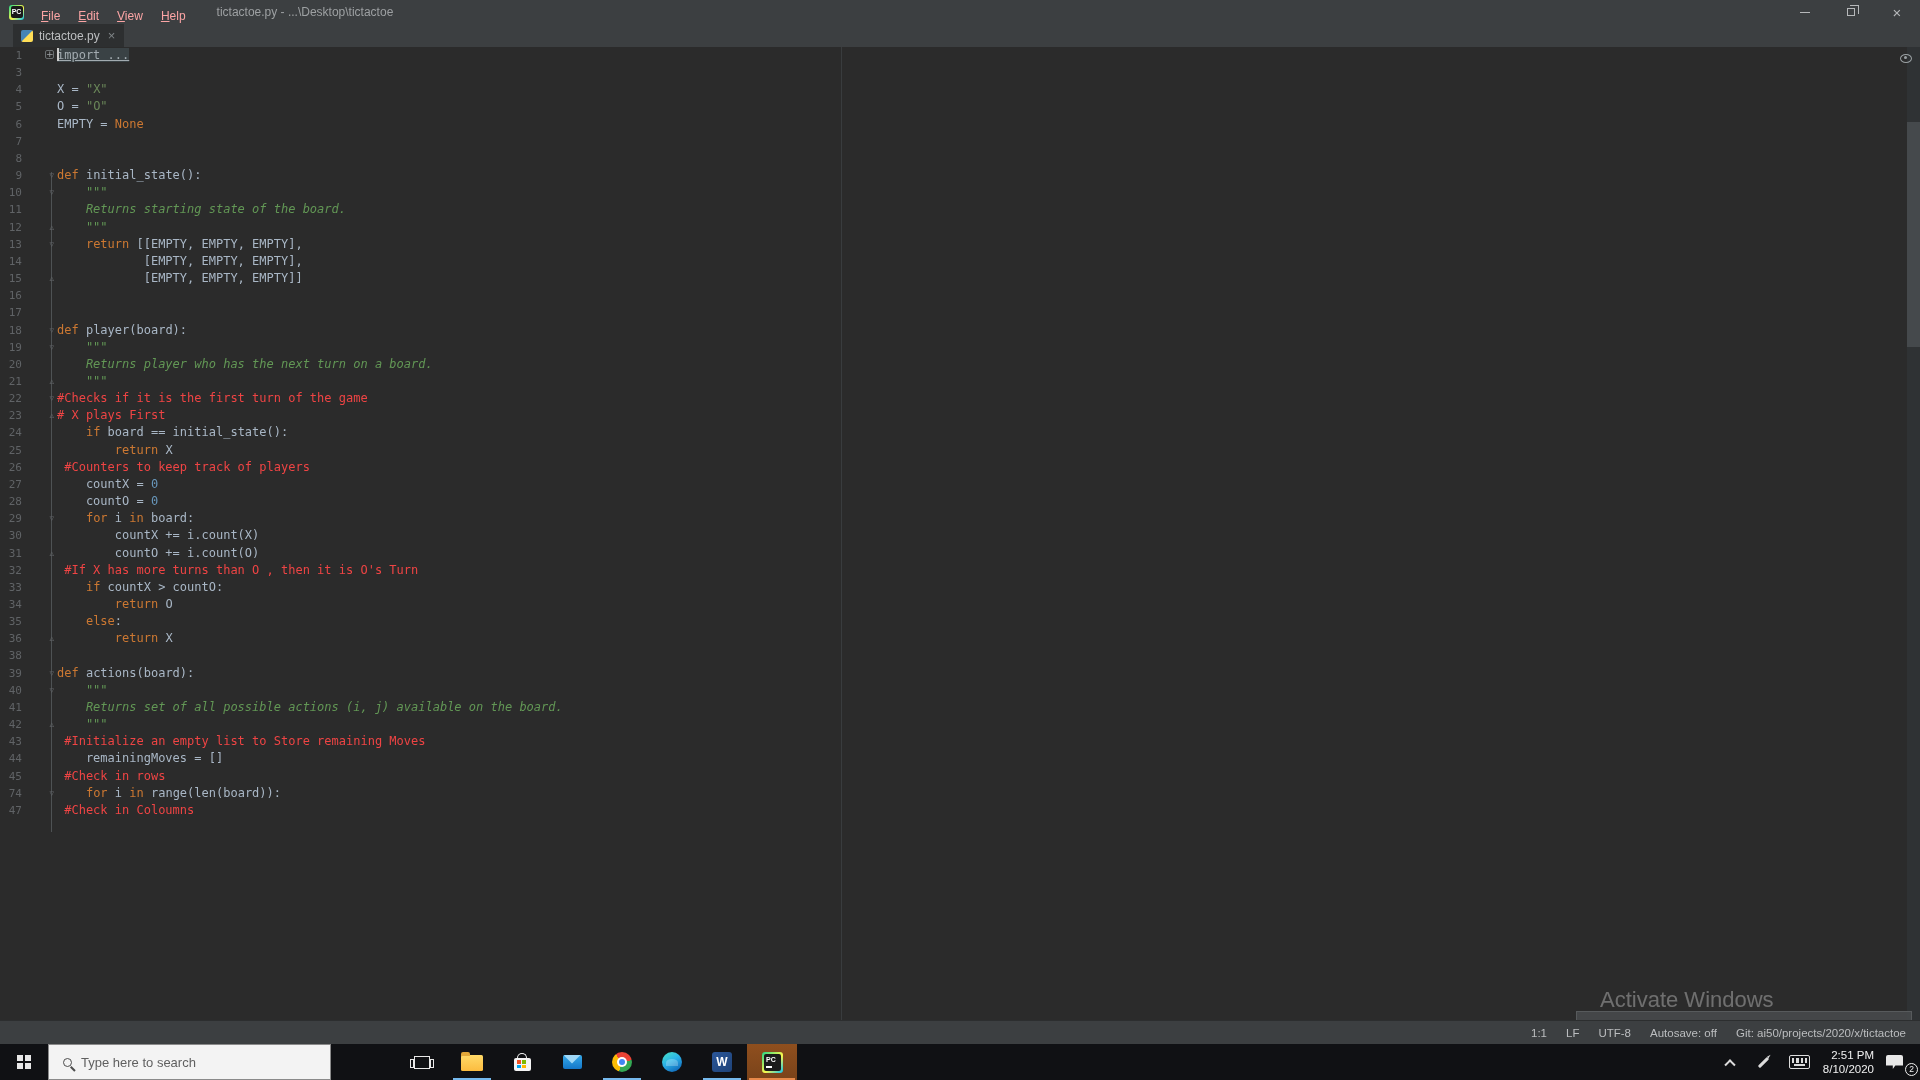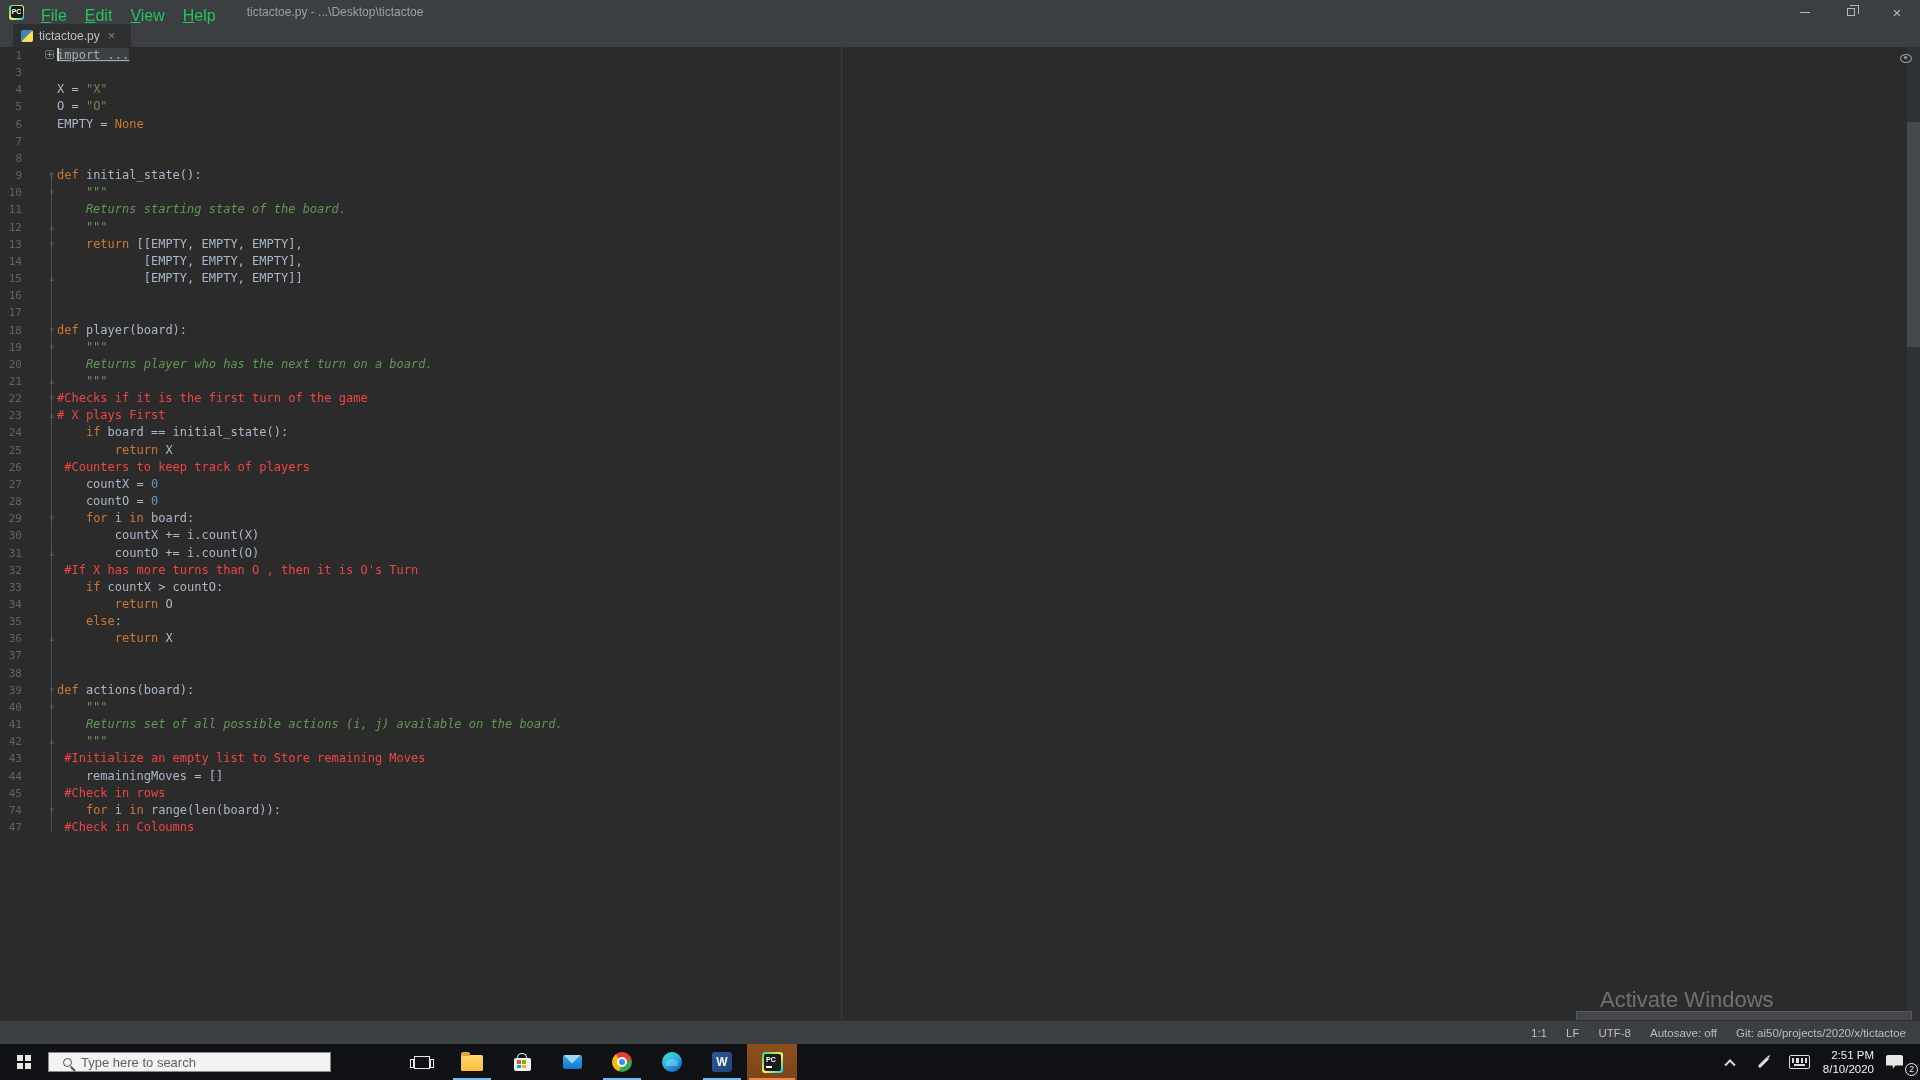"File" .menu-item { color: #22c55e -> #fca5a5; font-size: 16px -> 12px }
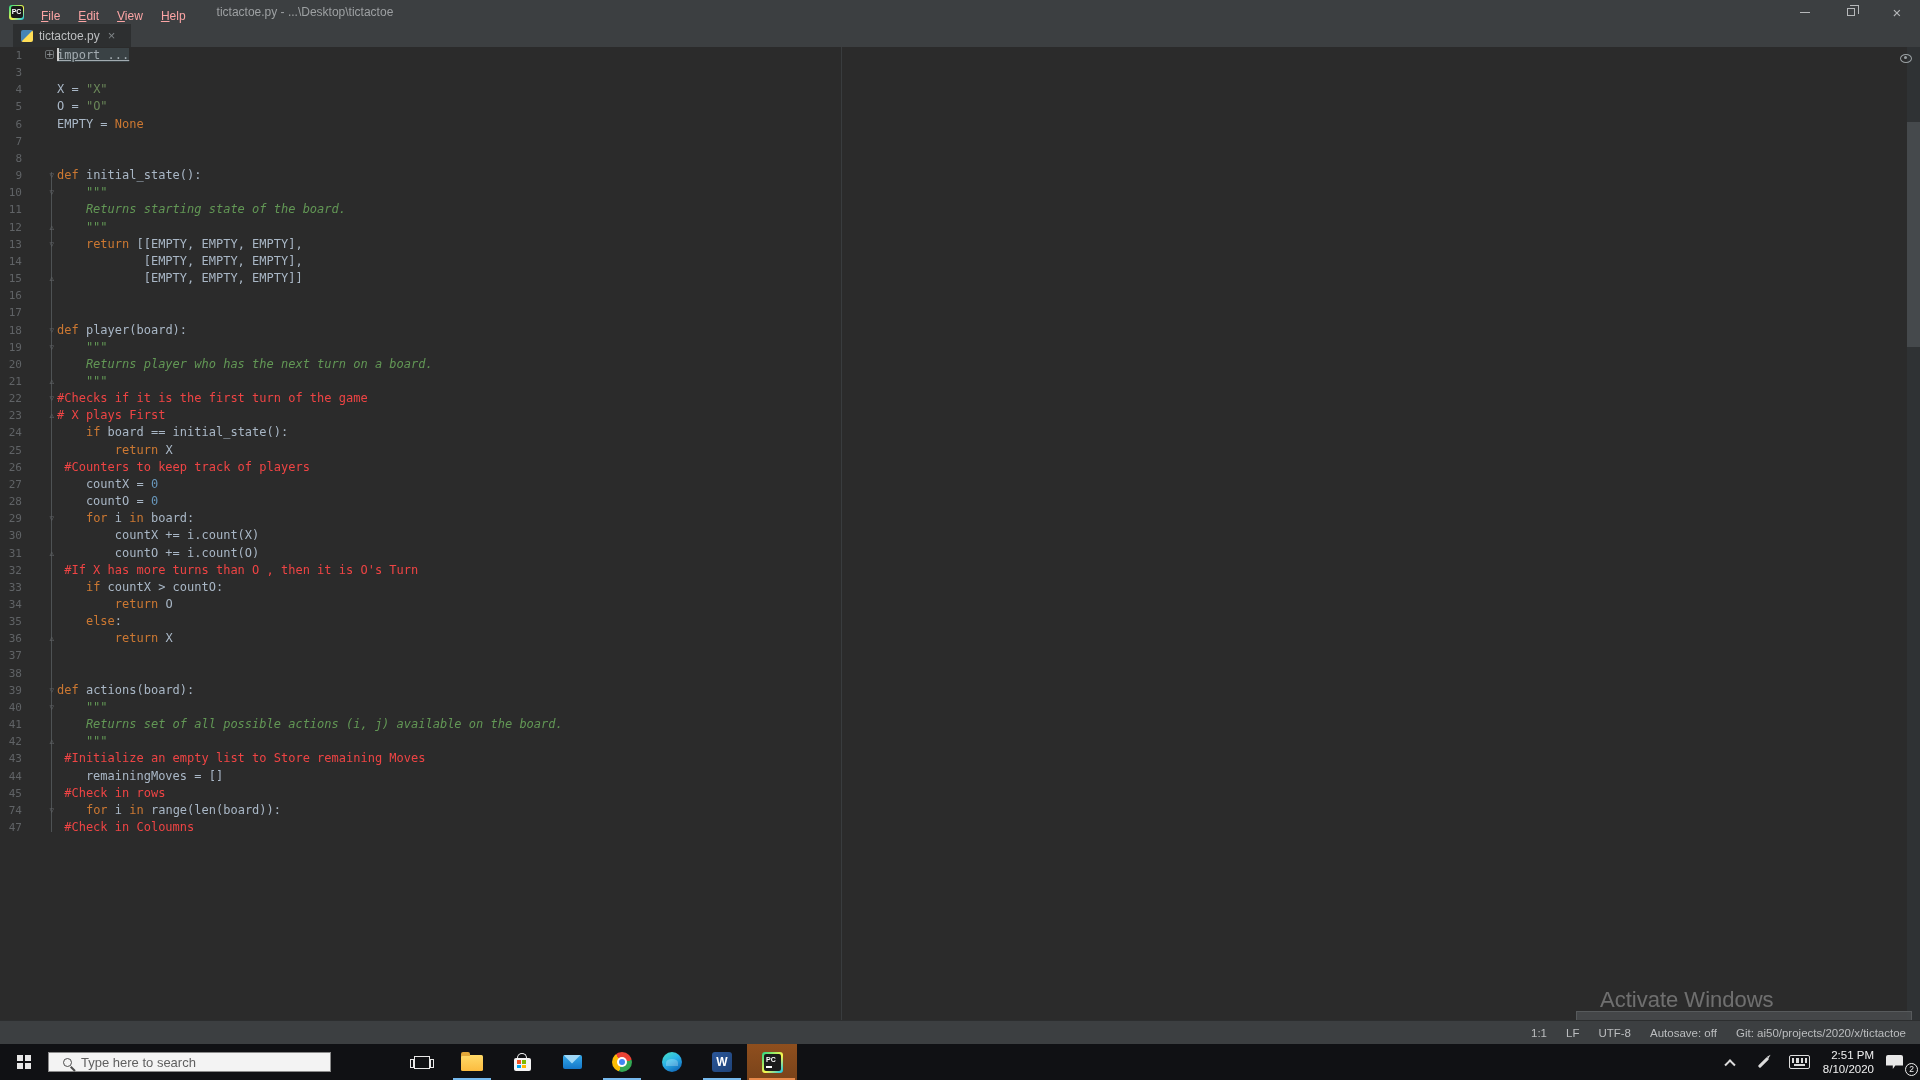"tictactoe.py" .tab { padding: 0 16px 0 8px -> 0 9px 0 8px }
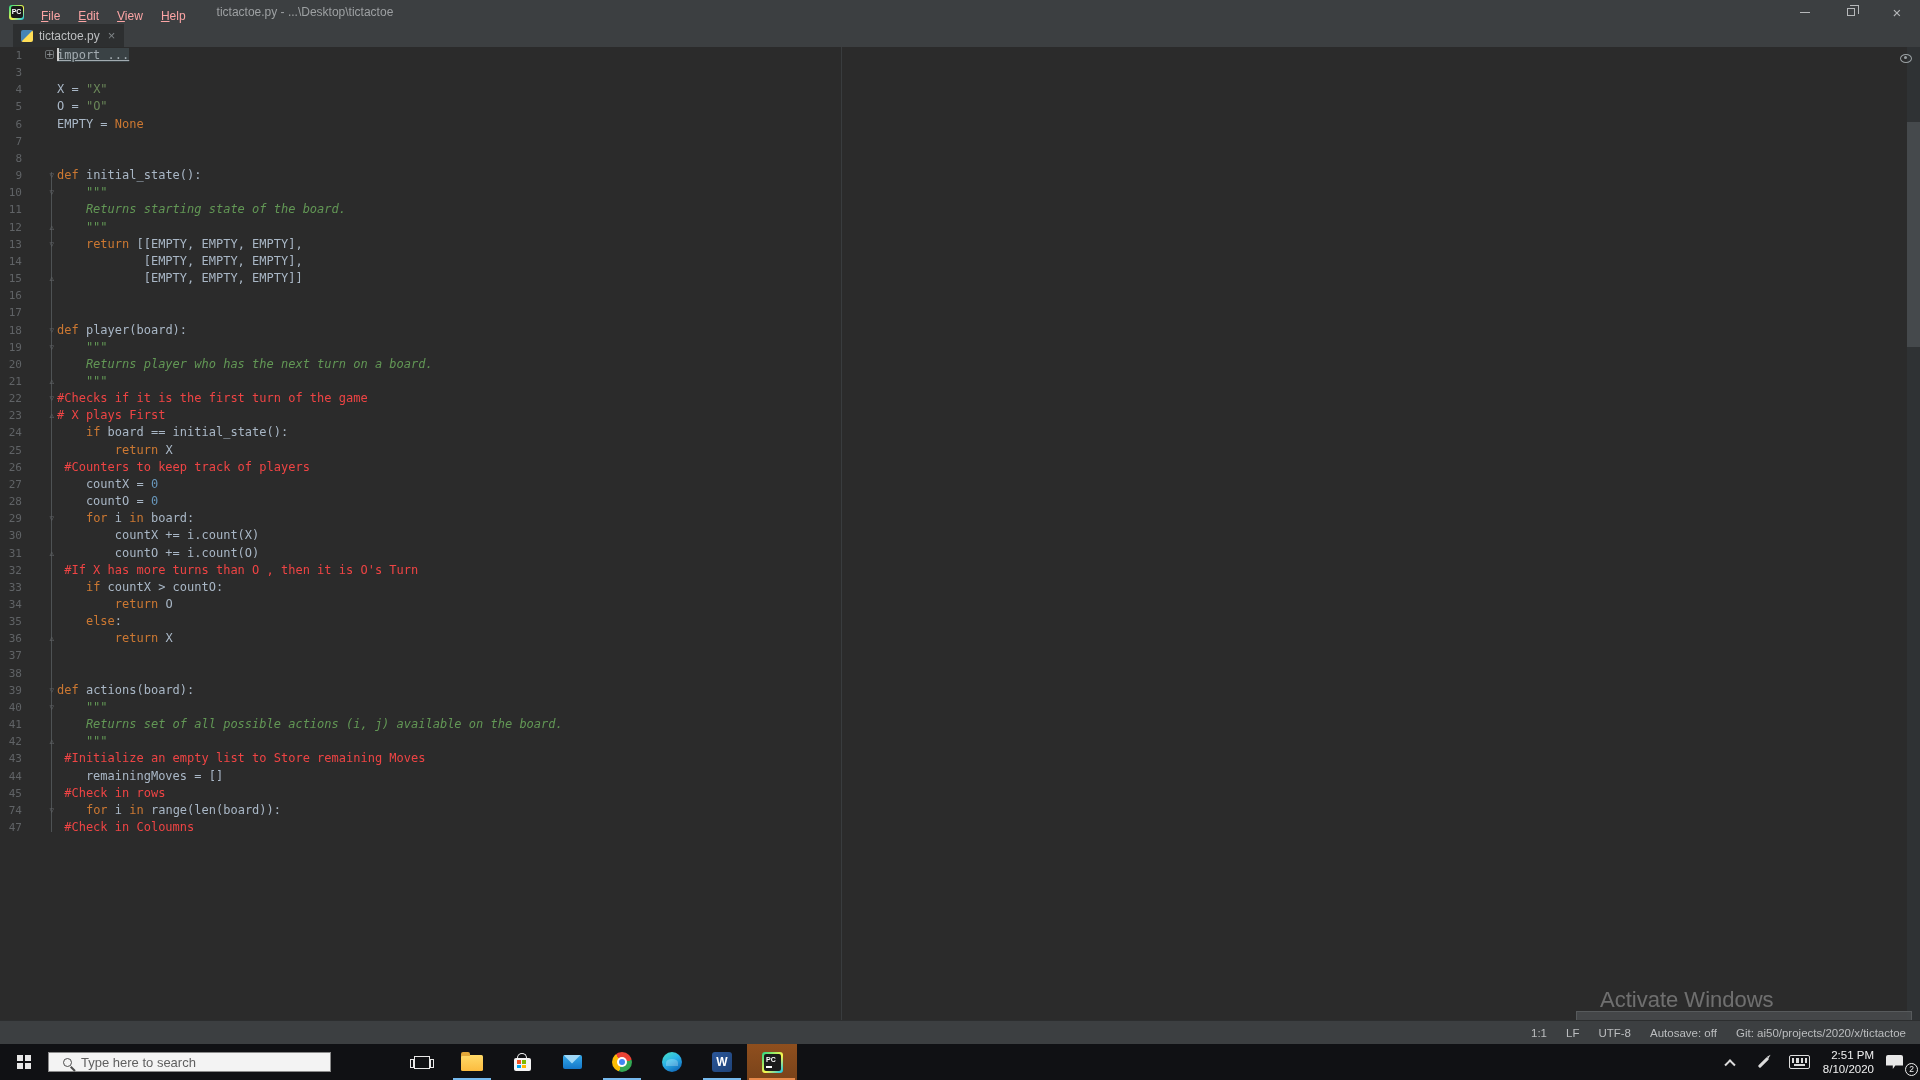"37" div.code-row { html: <div><span>37</span><span></span><span></span></div> -> none }
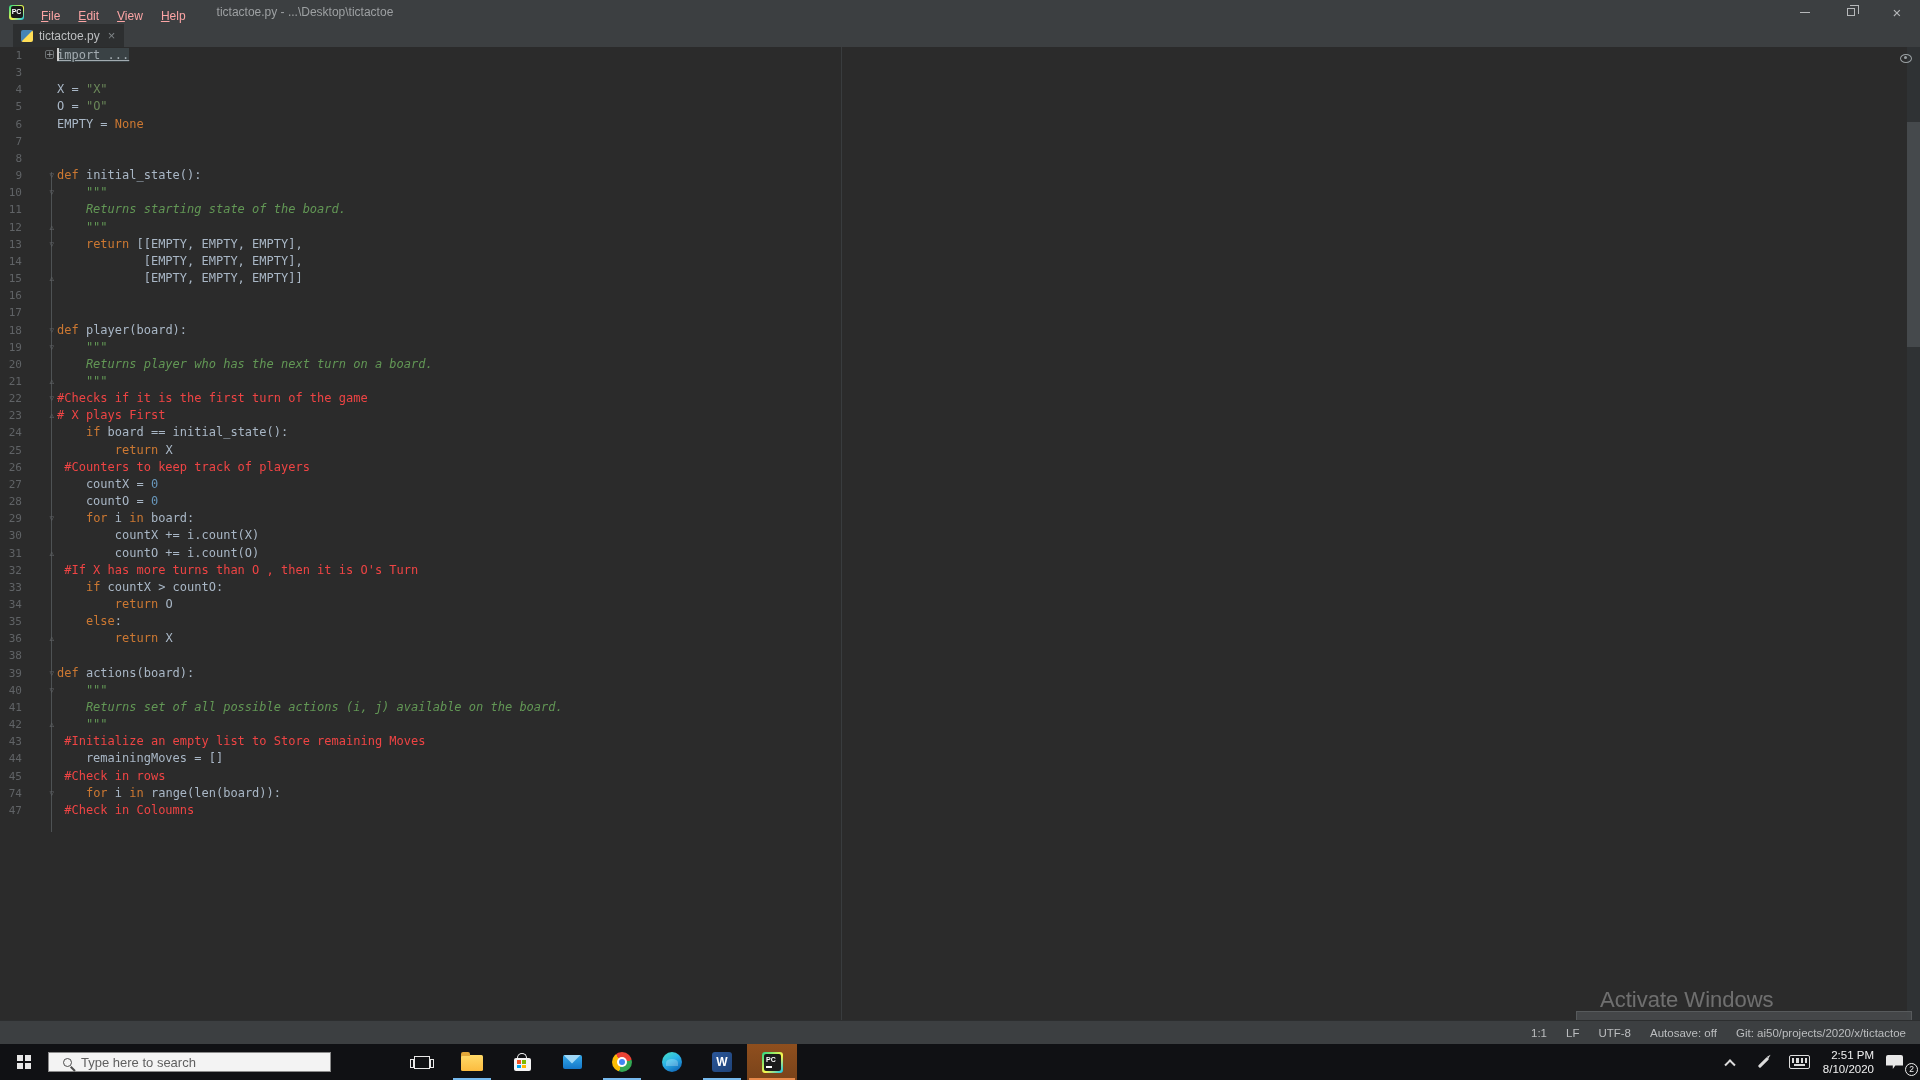"Type here to search" .searchbox { height: 20px -> 36px }
